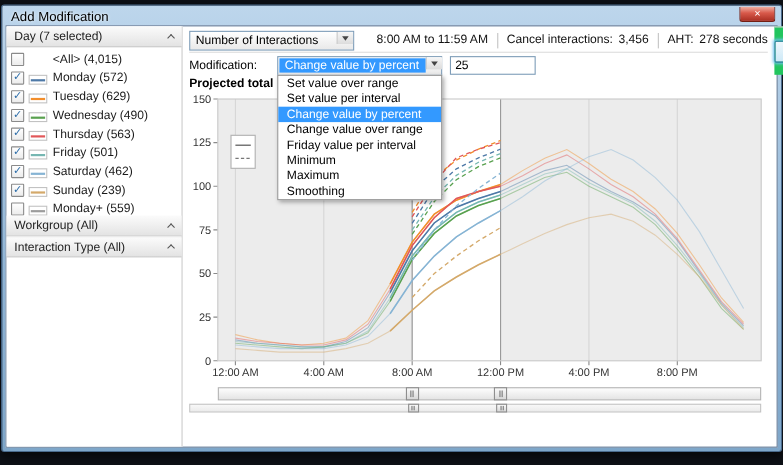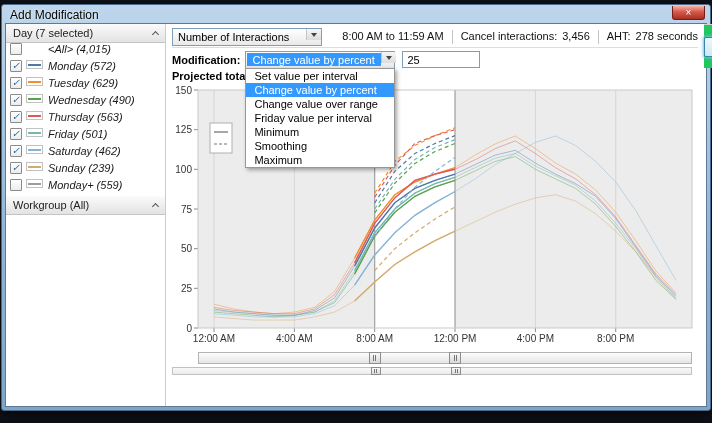"<All> (4,015)" .day-row { align-items: flex-start -> flex-end; font-style: italic -> none }
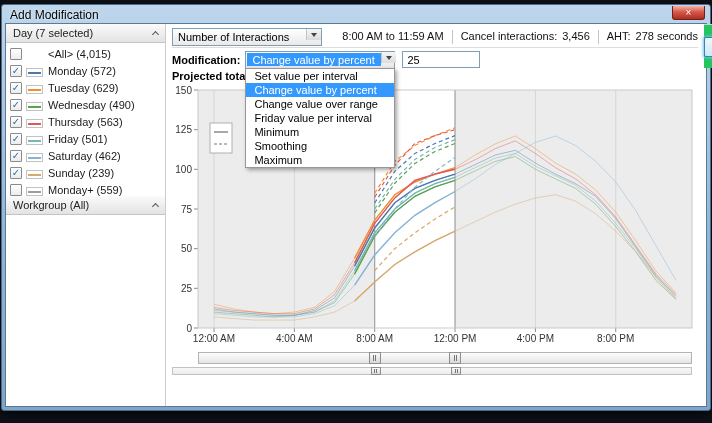"Modification:" .mod-label { font-weight: bold -> normal; margin-right: 5px -> 18px }
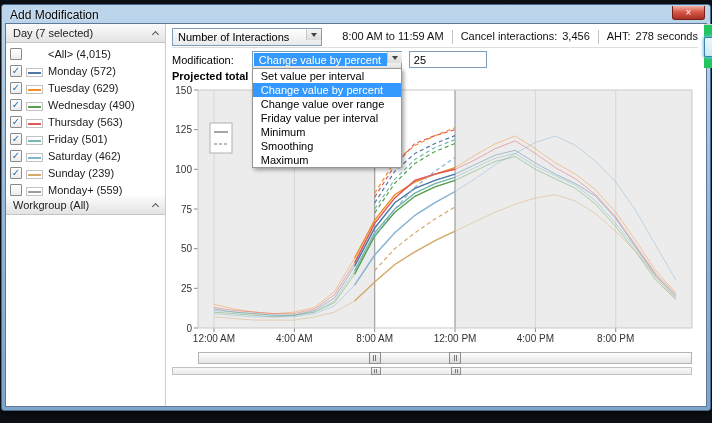"Set value over range" div.menu-item { html: none -> <div>Set value over range</div> }
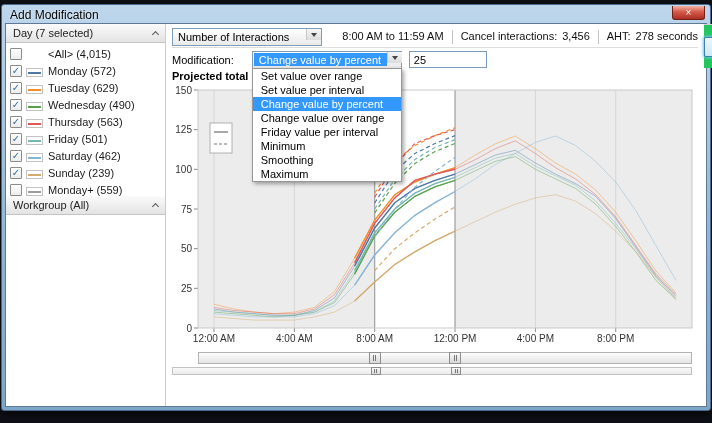"Smoothing" div.menu-item { order: before "Maximum" -> after "Maximum" }
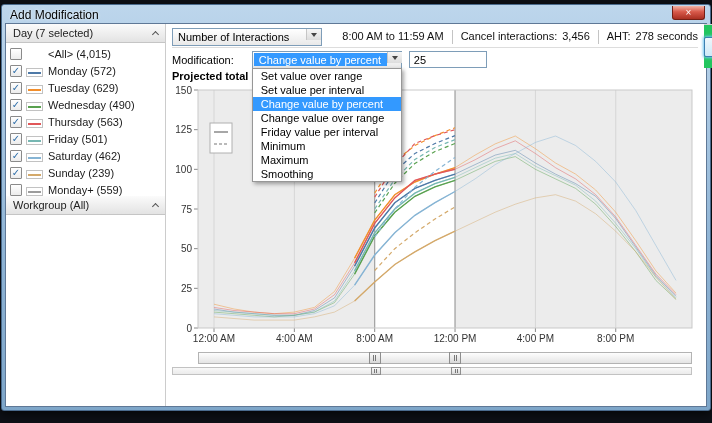"Interaction Type (All)" div.sec-head { html: none -> <div> <span>Interaction Type (All)</span> <span></span> </div> }
